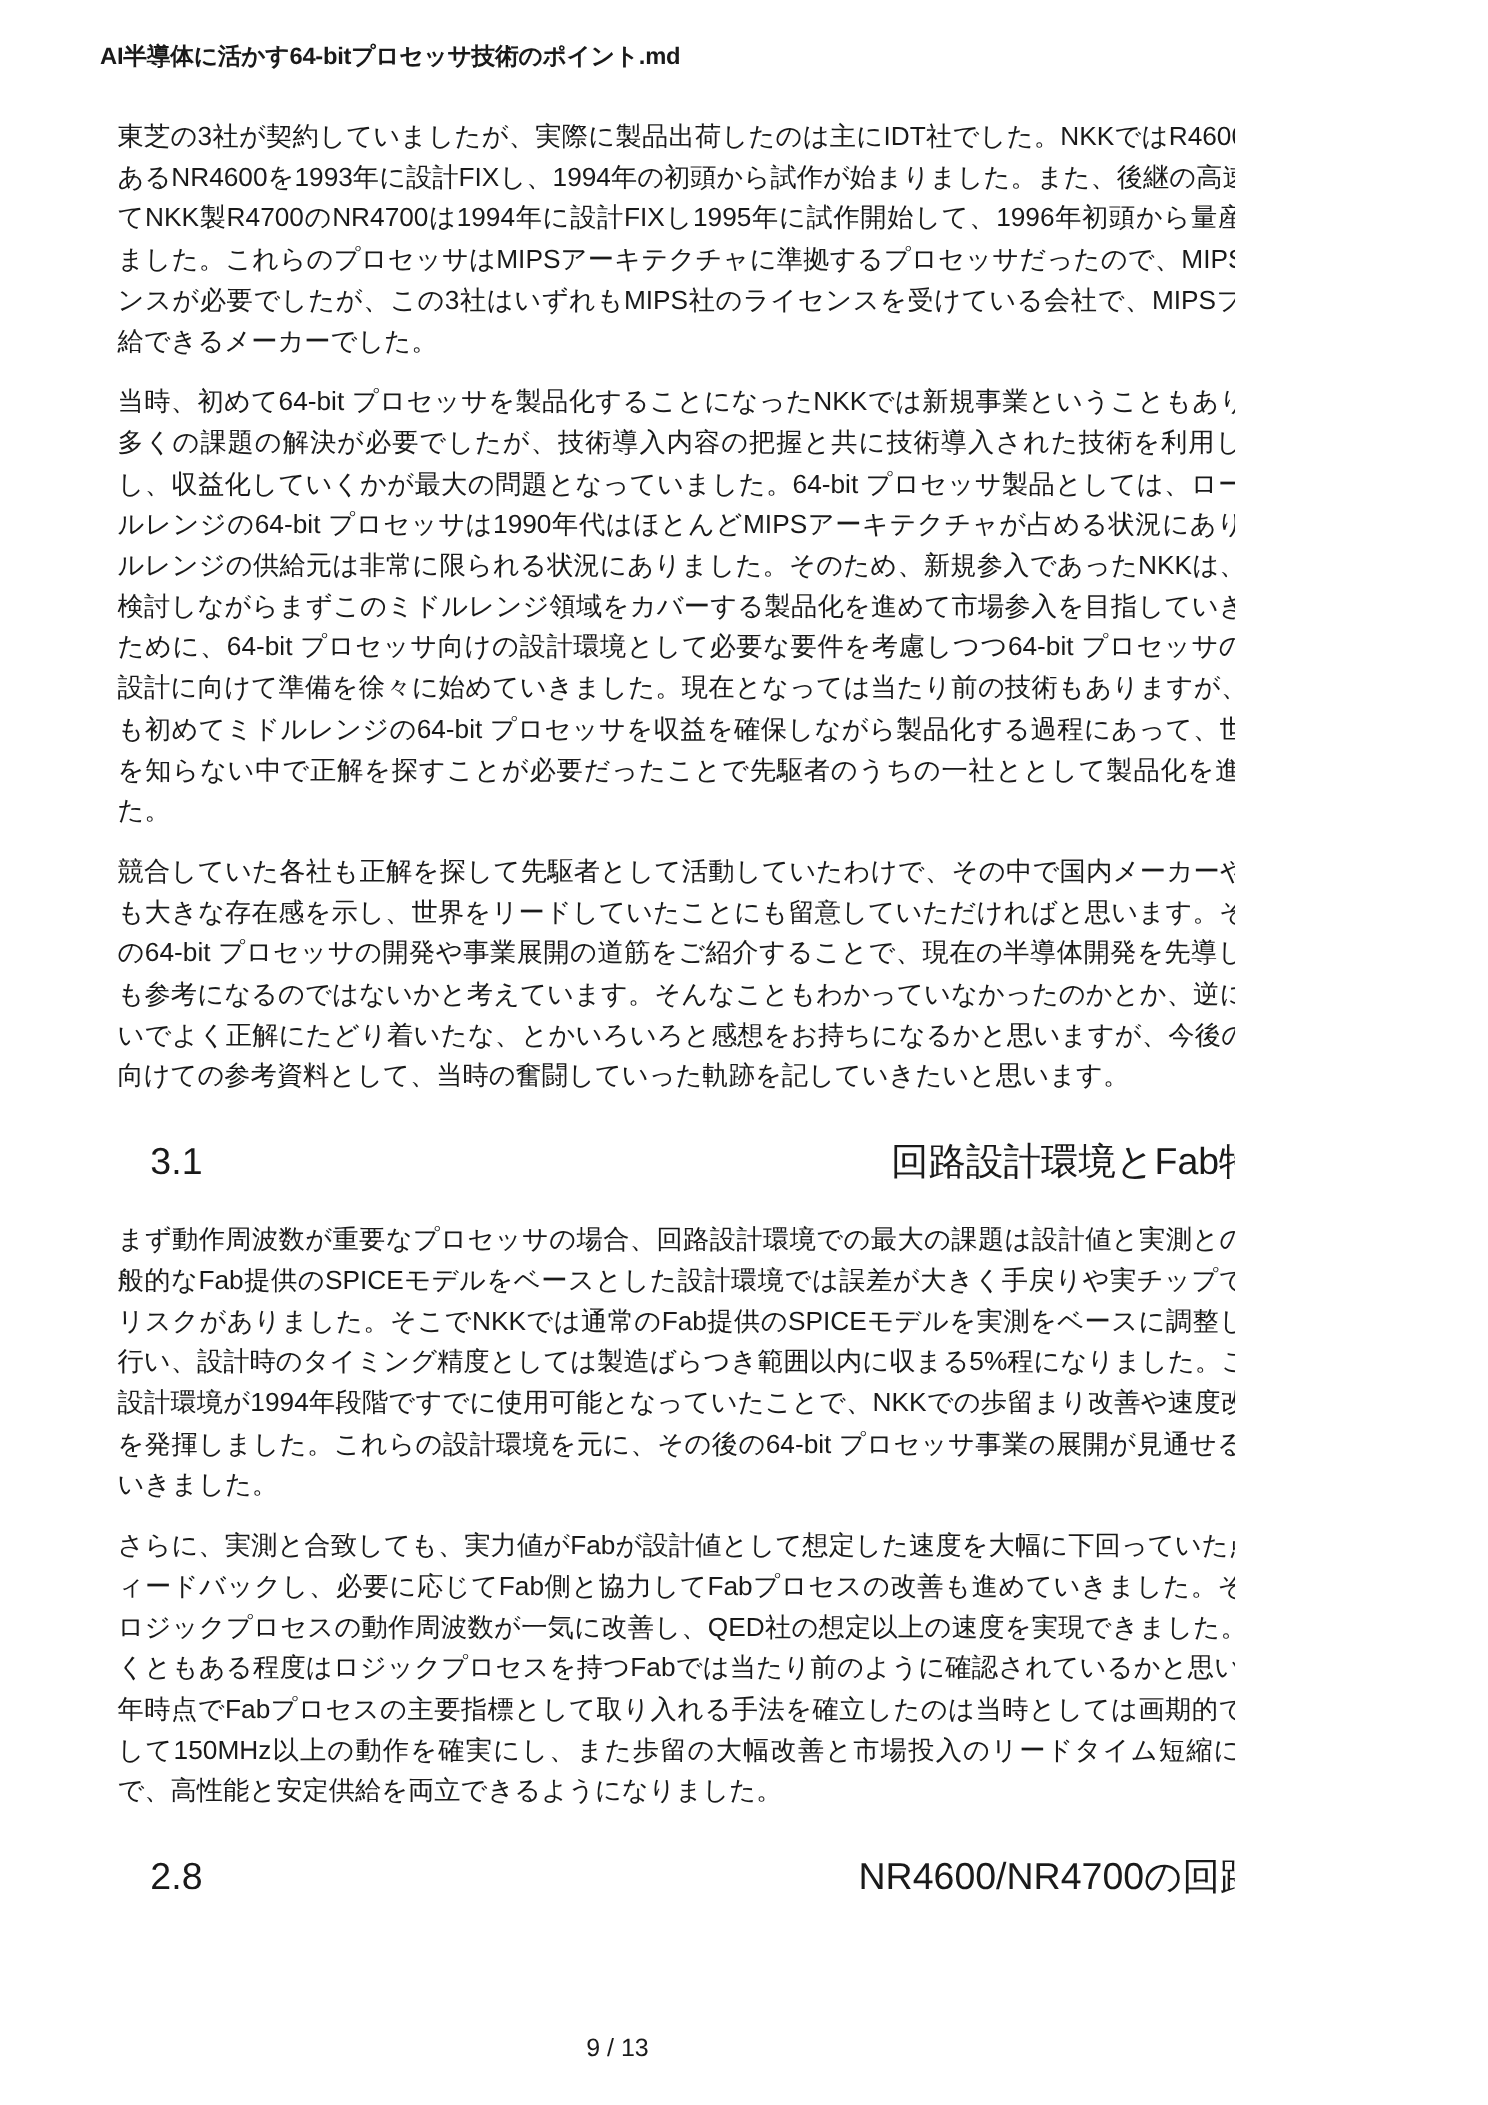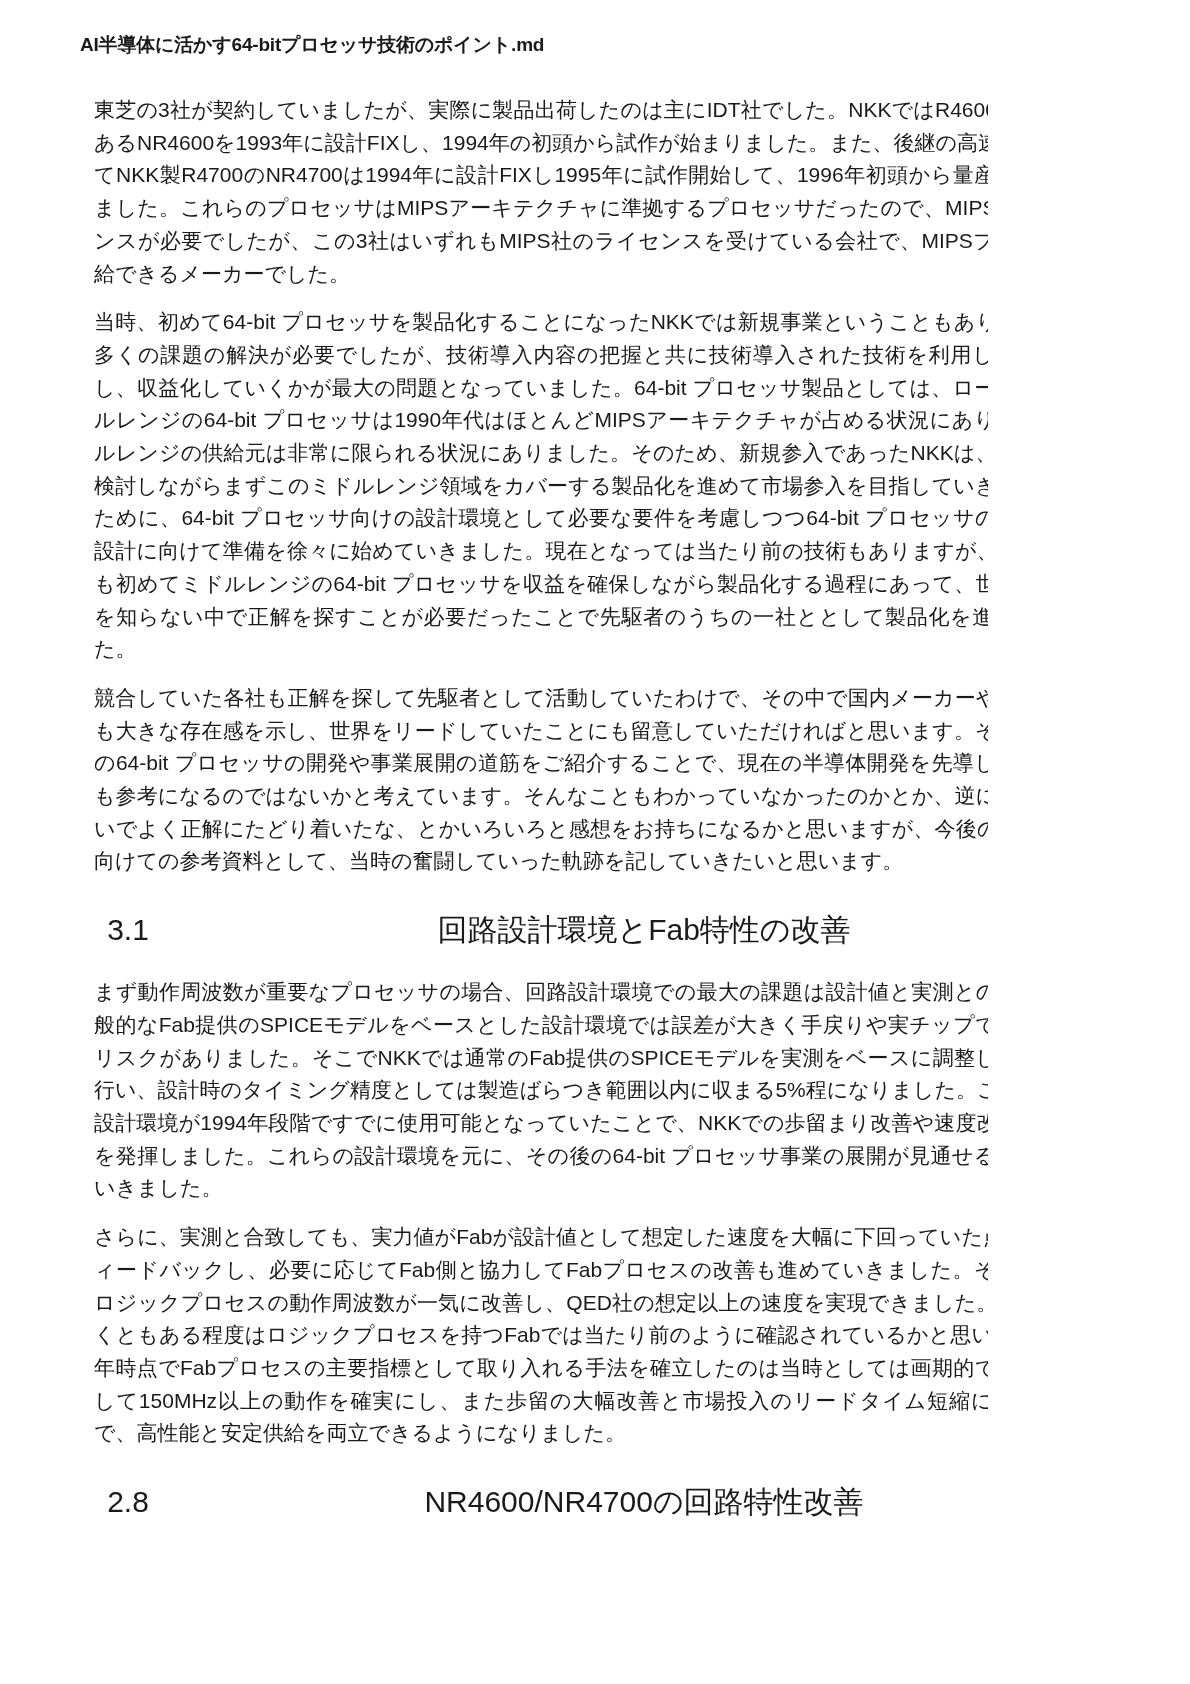"3.1" .section-heading { text-align: center -> right }
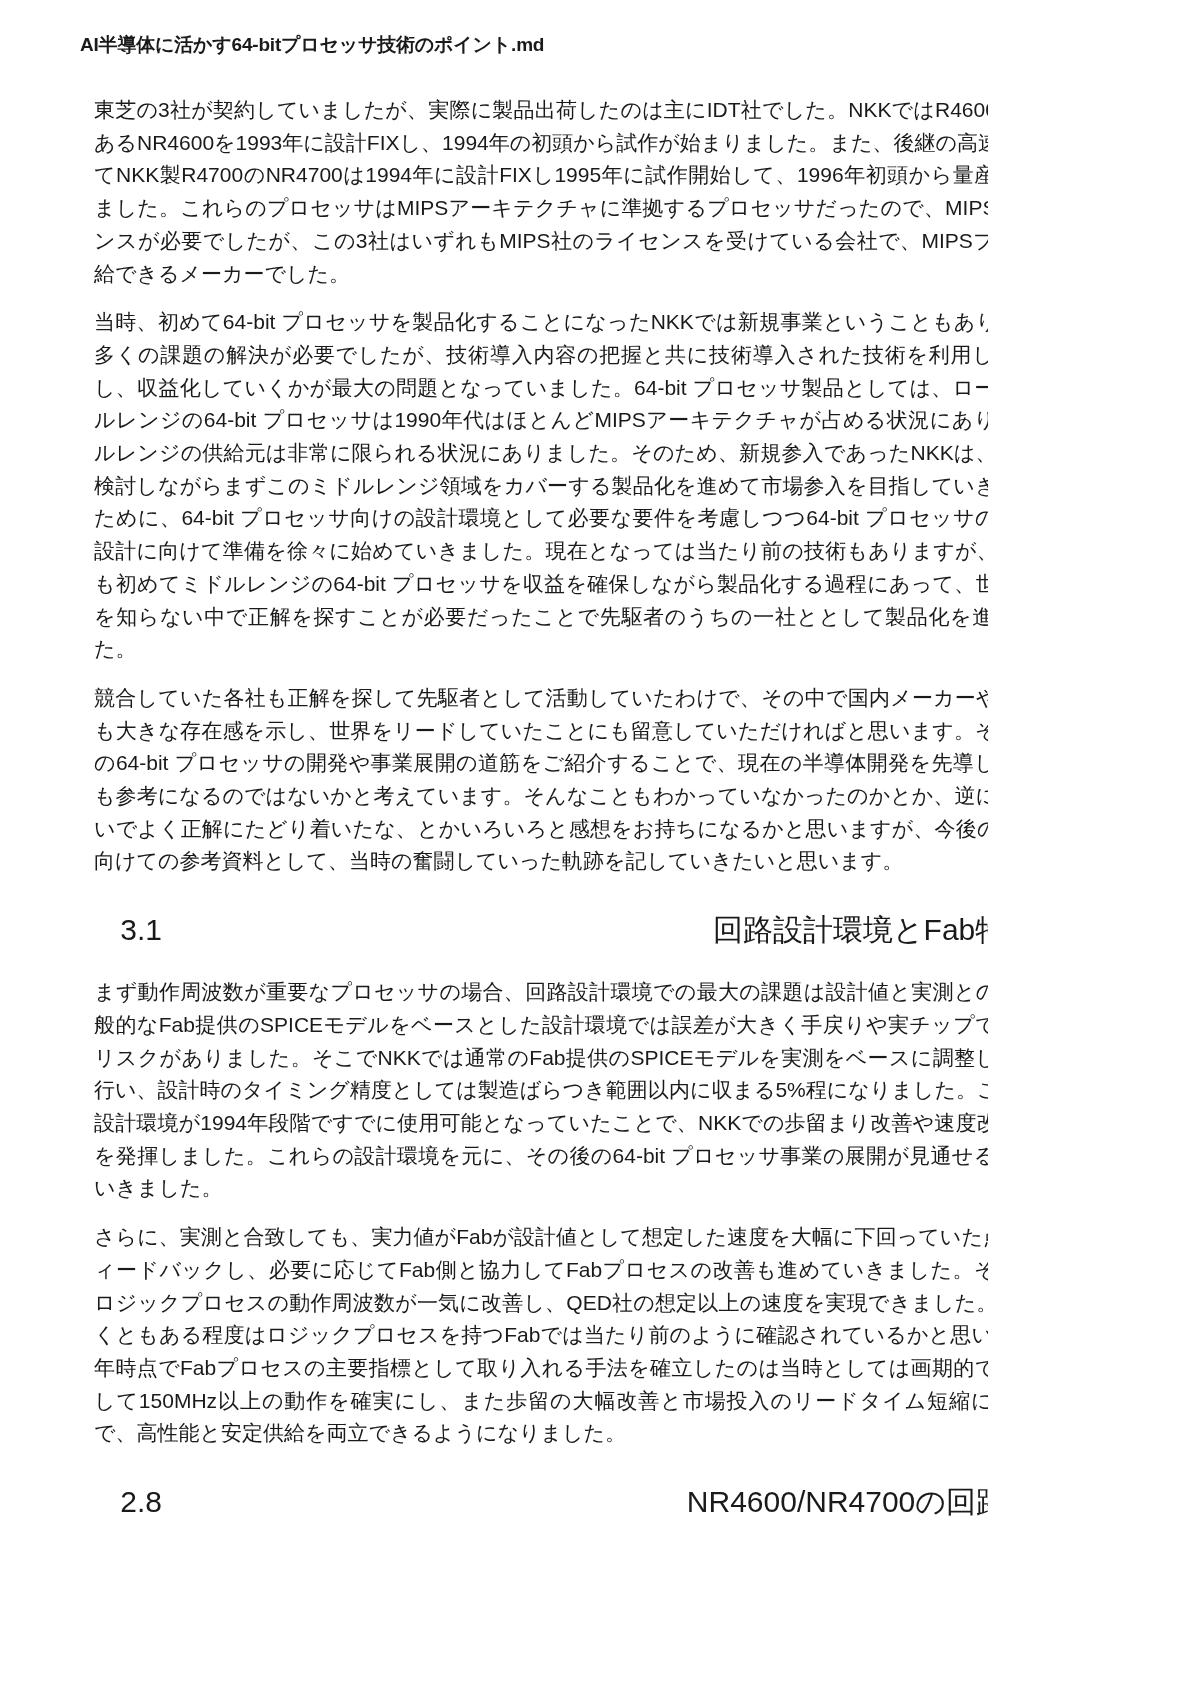"9 / 13" footer.page-footer { html: none -> <footer> <span>9 / 13</span> </footer> }
